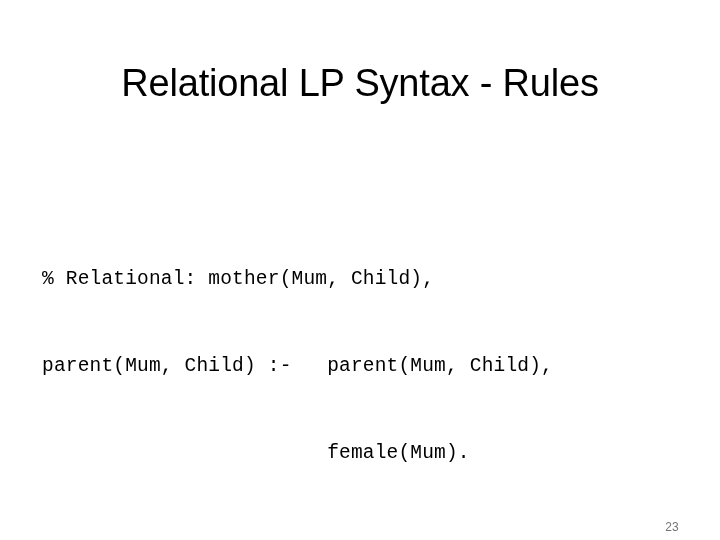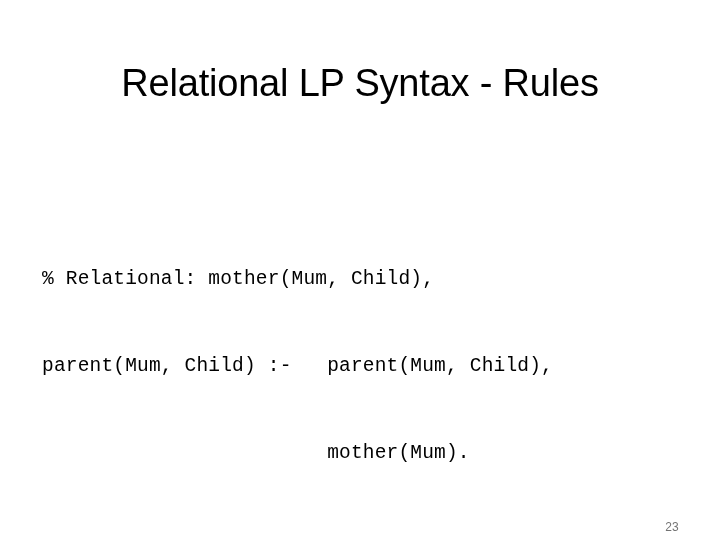"mother(Mum)." span.code-line { text: mother -> female }
